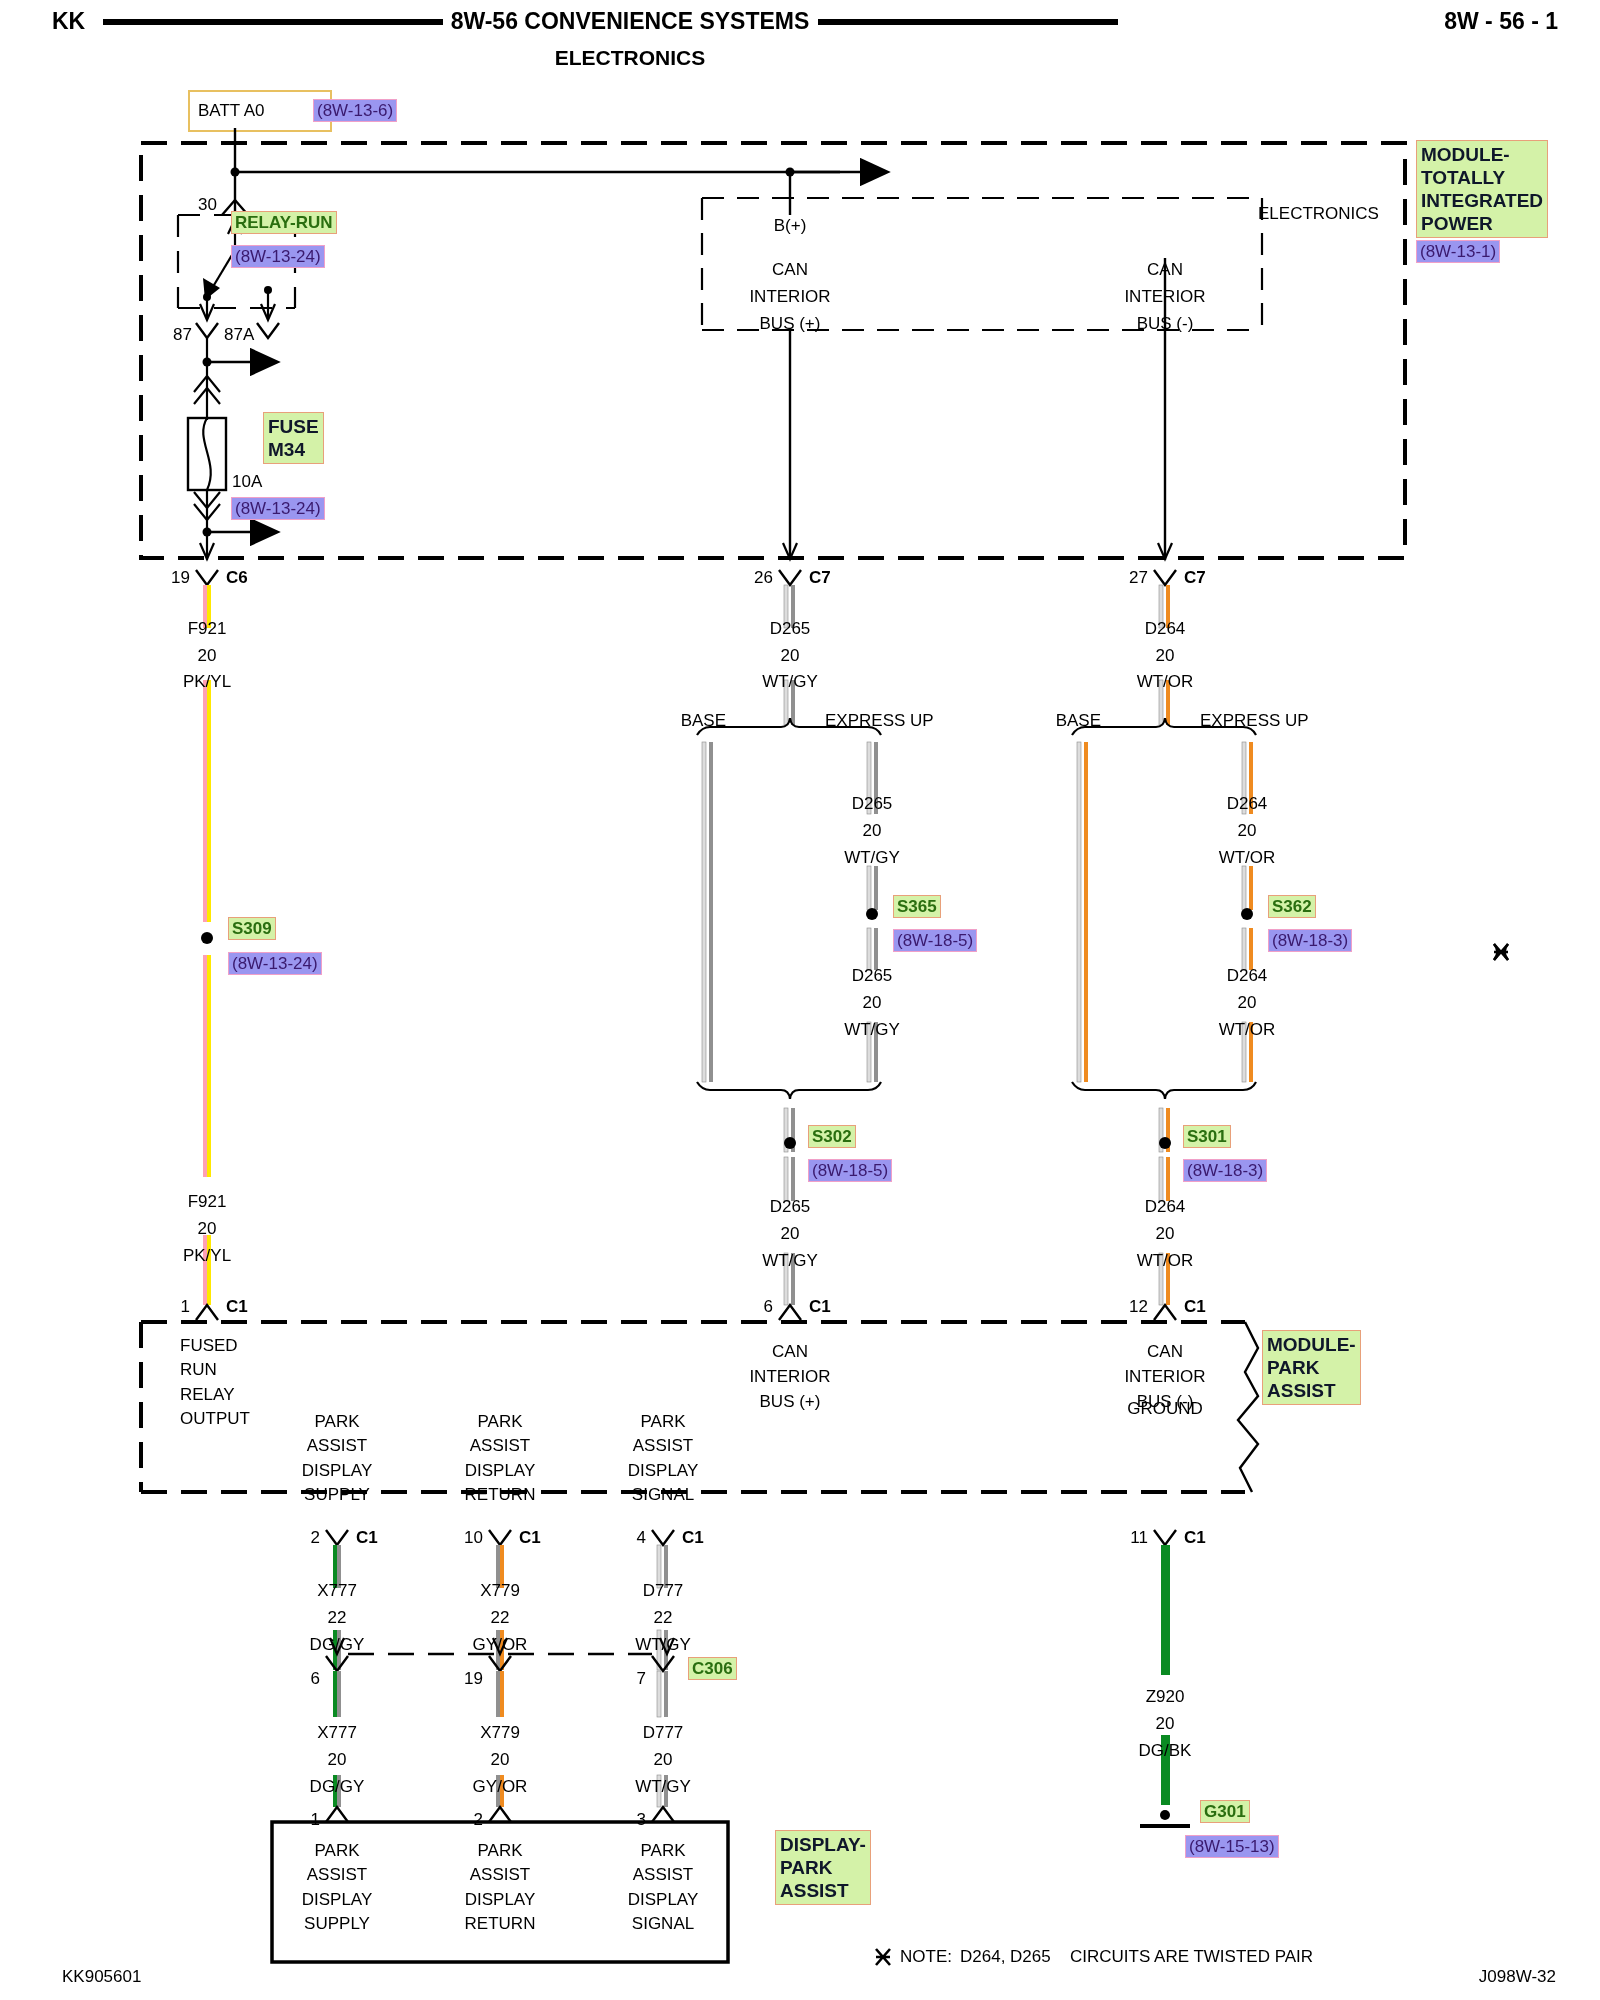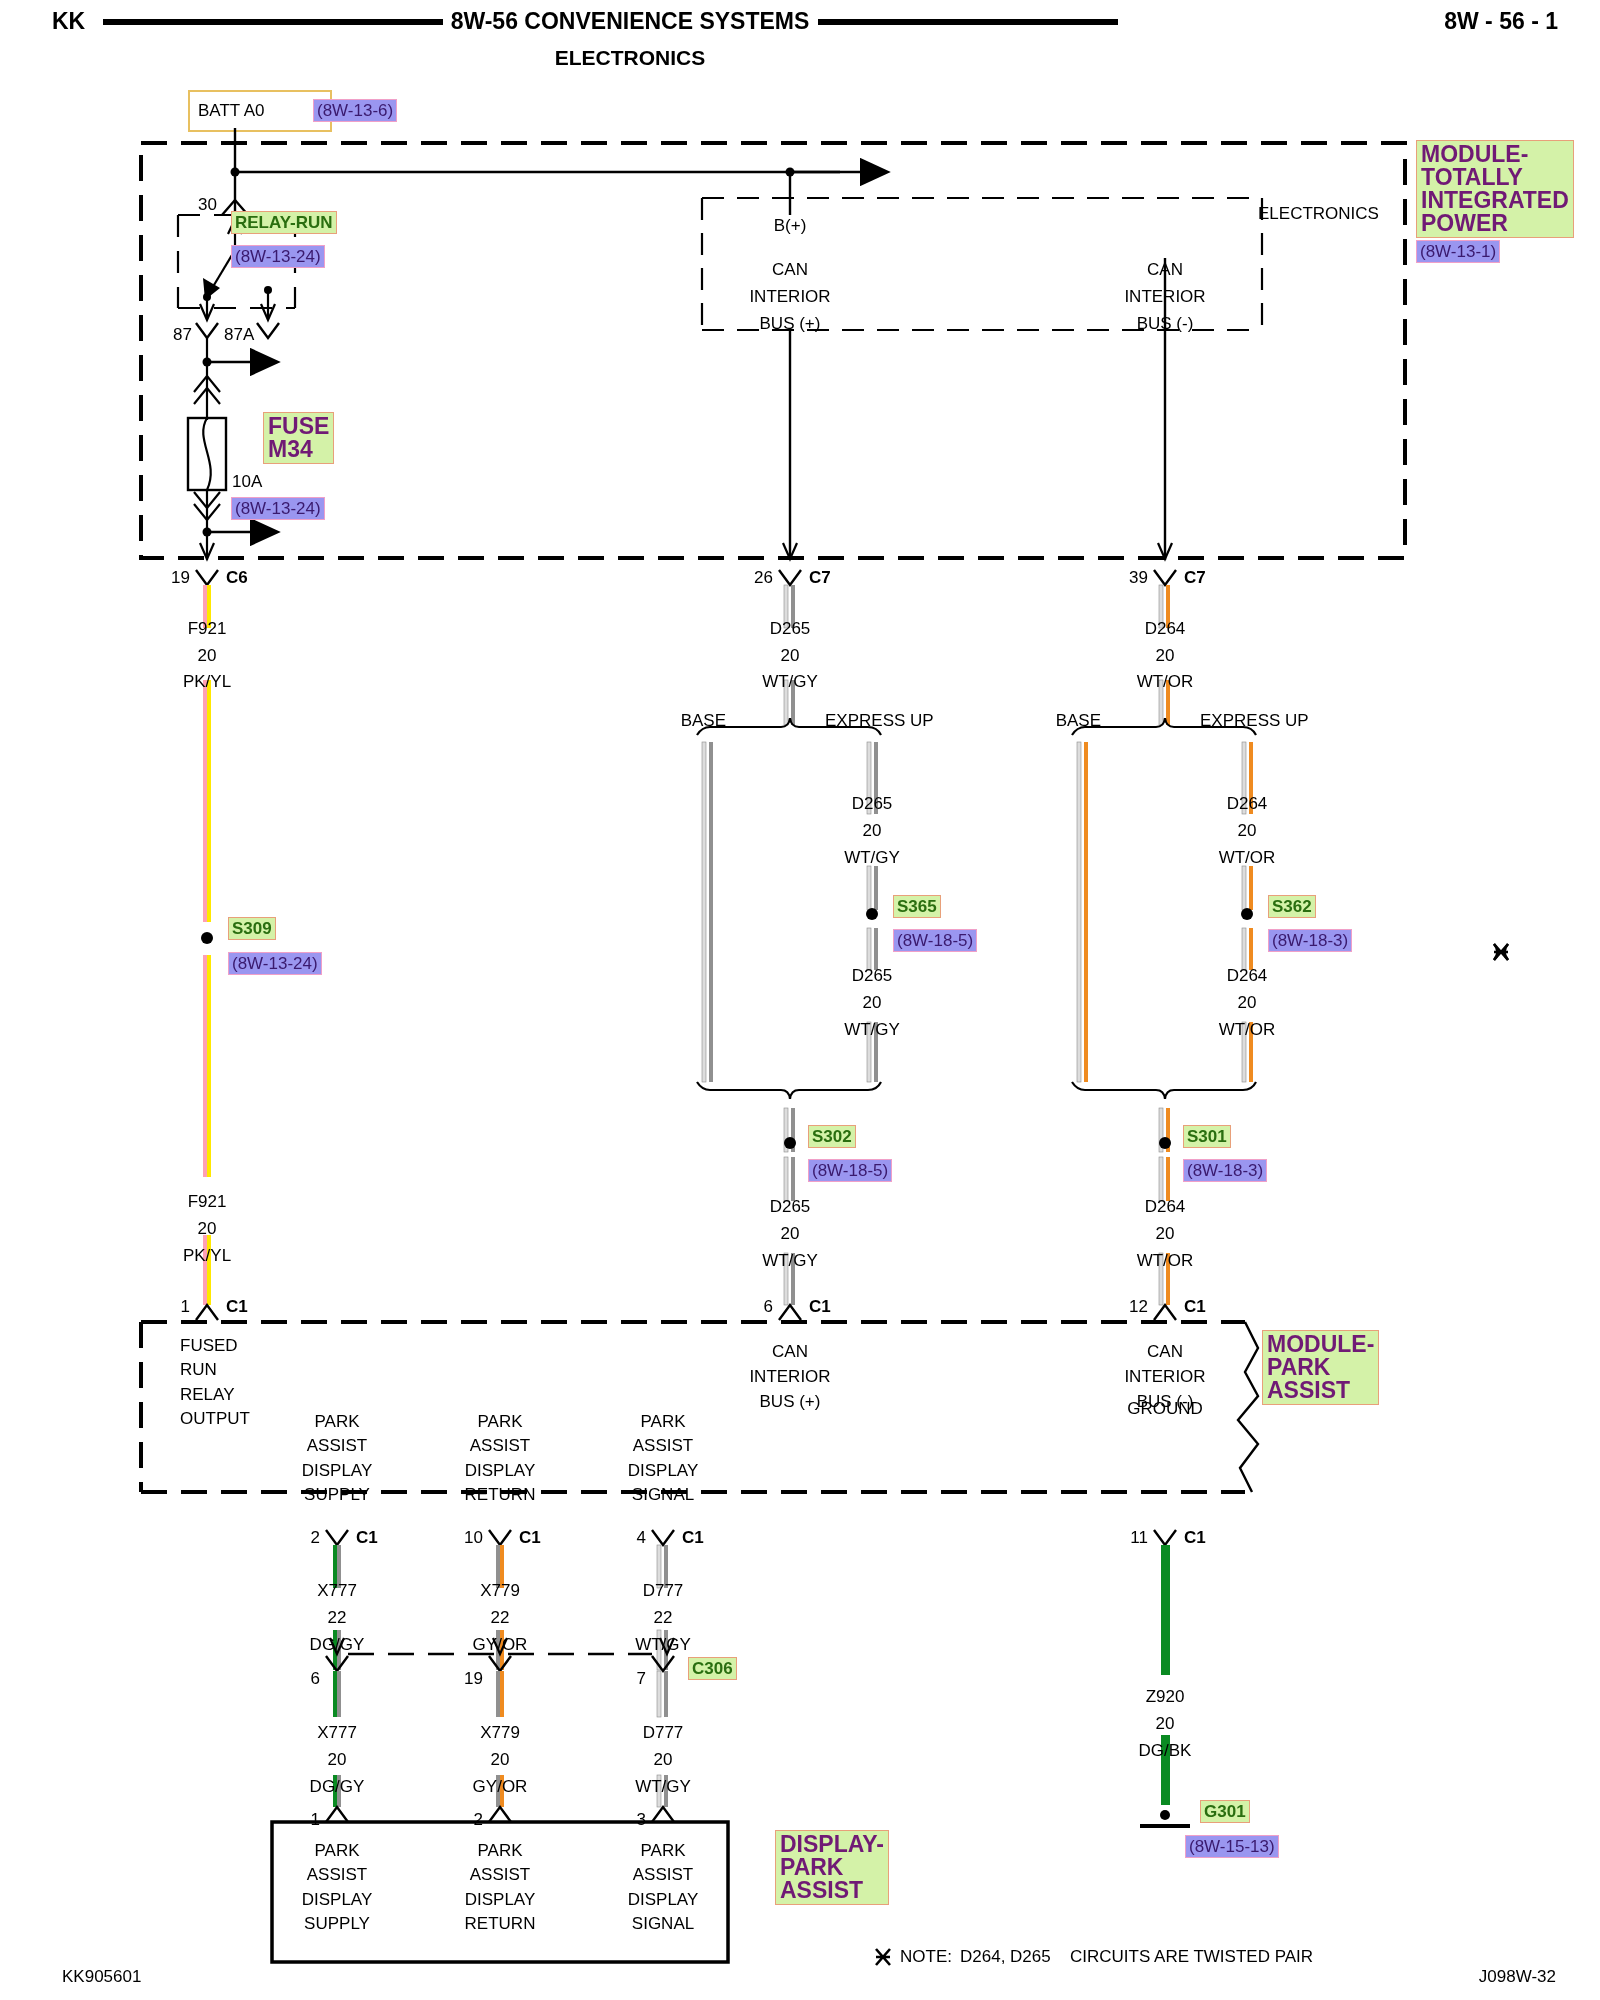"MODULE-" .hl-box { color: #701a75 -> #0f172a; font-size: 23px -> 19px }
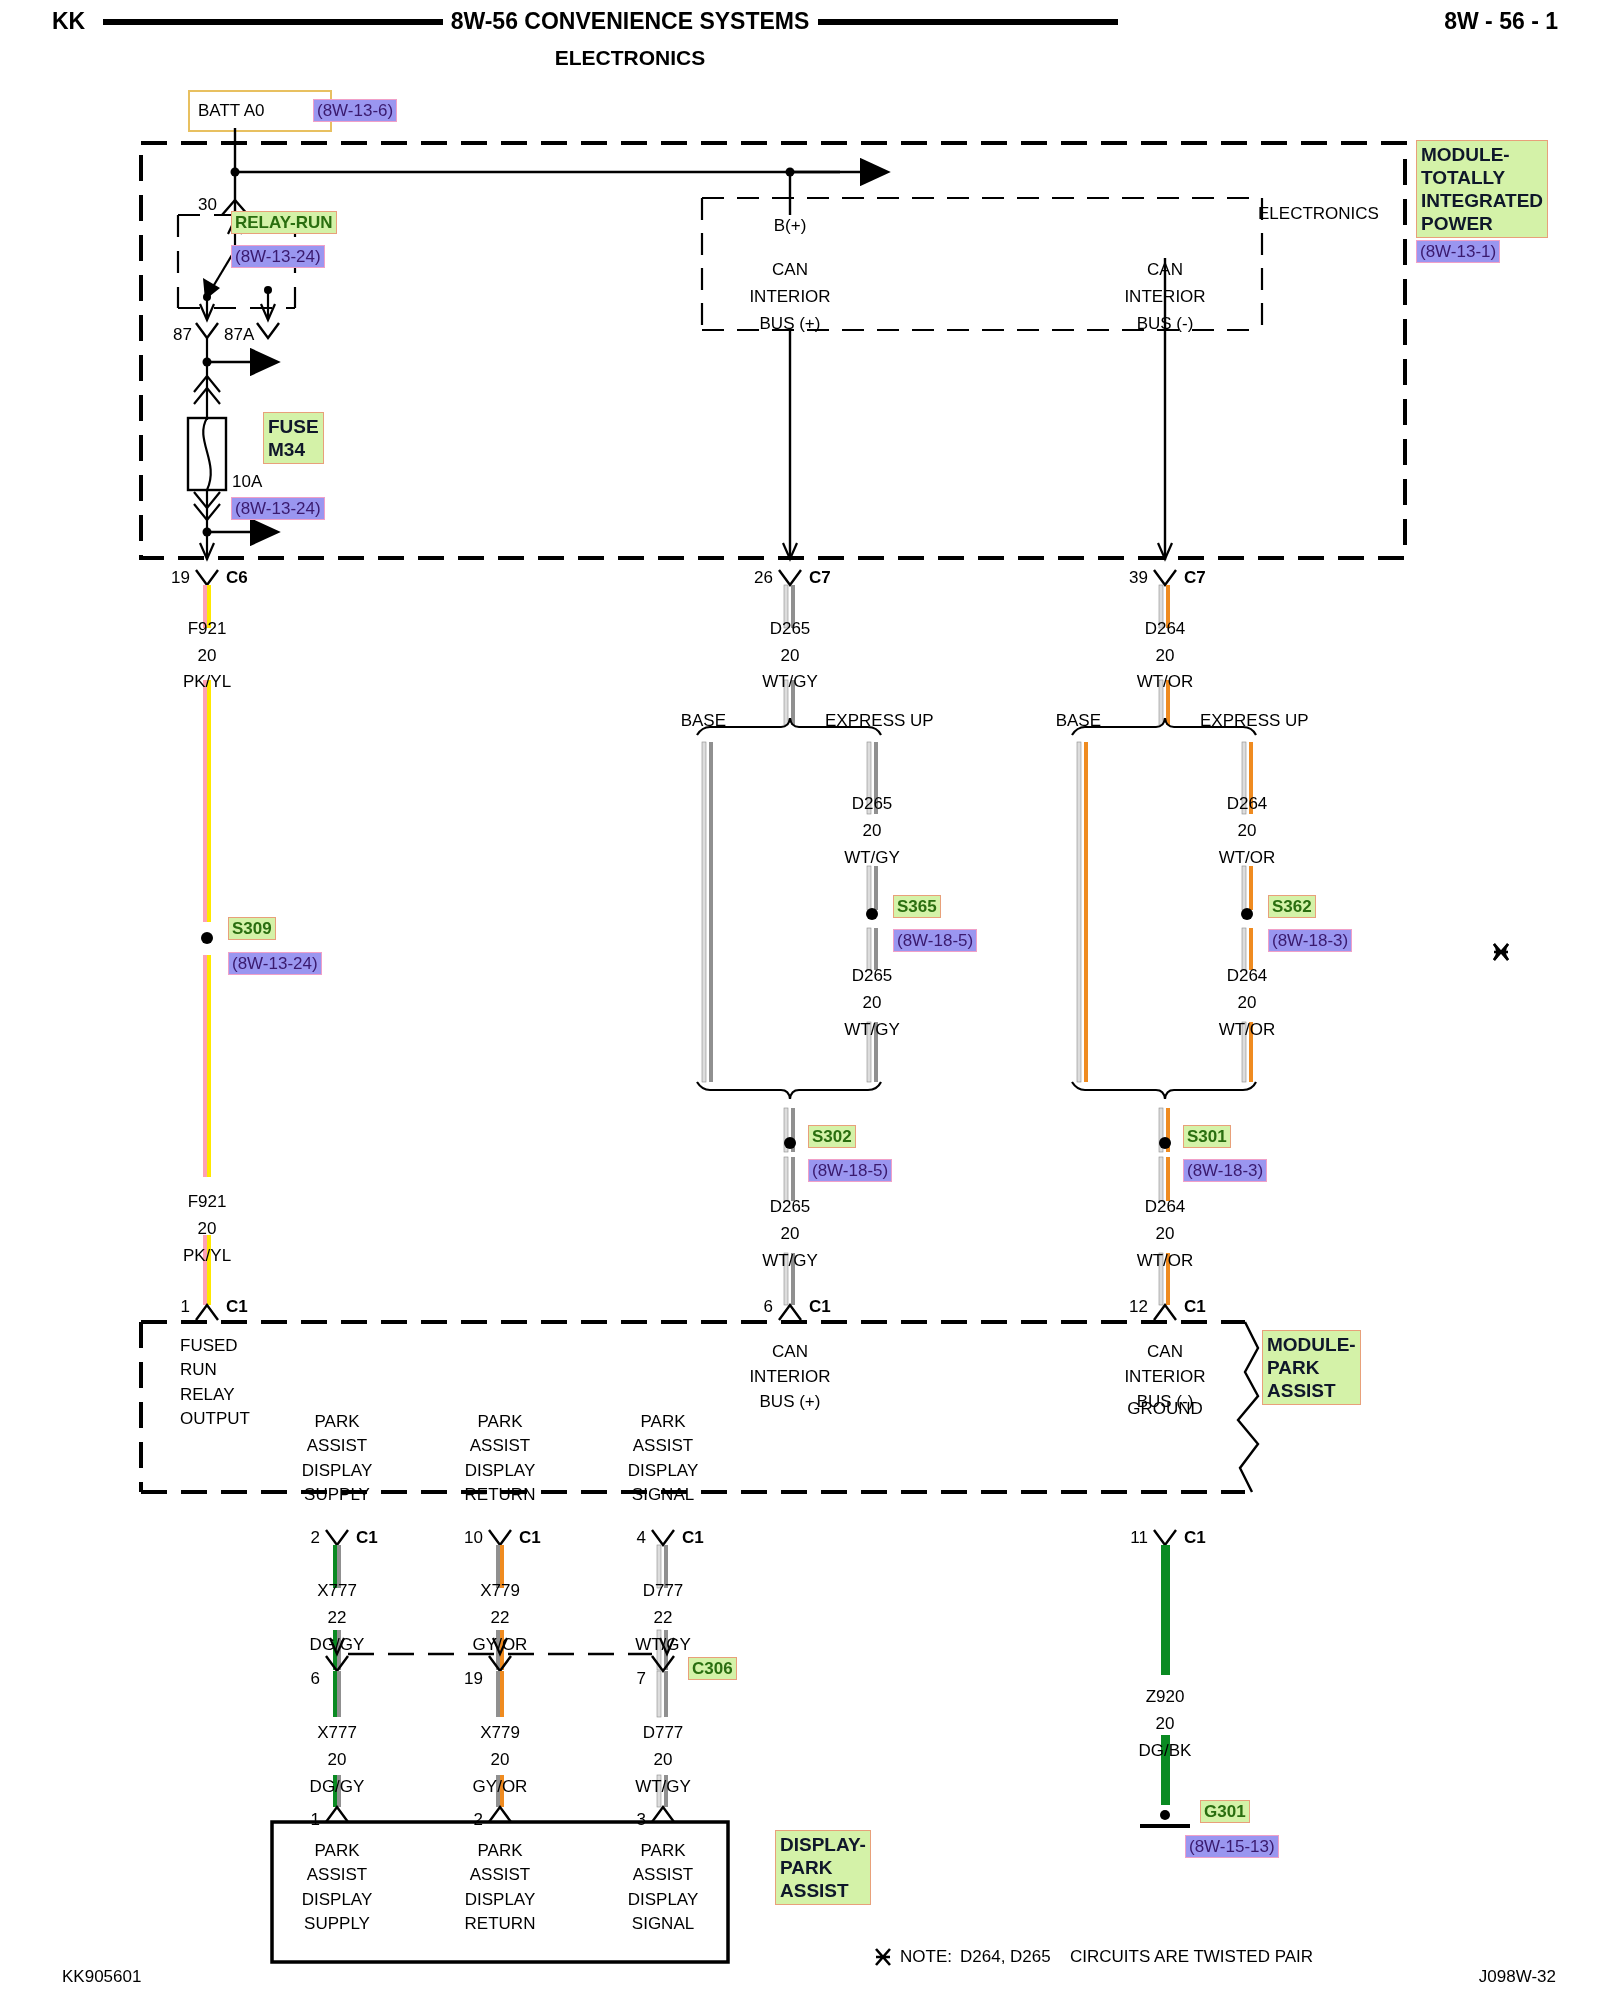"39" div.t { text: 39 -> 27 }
